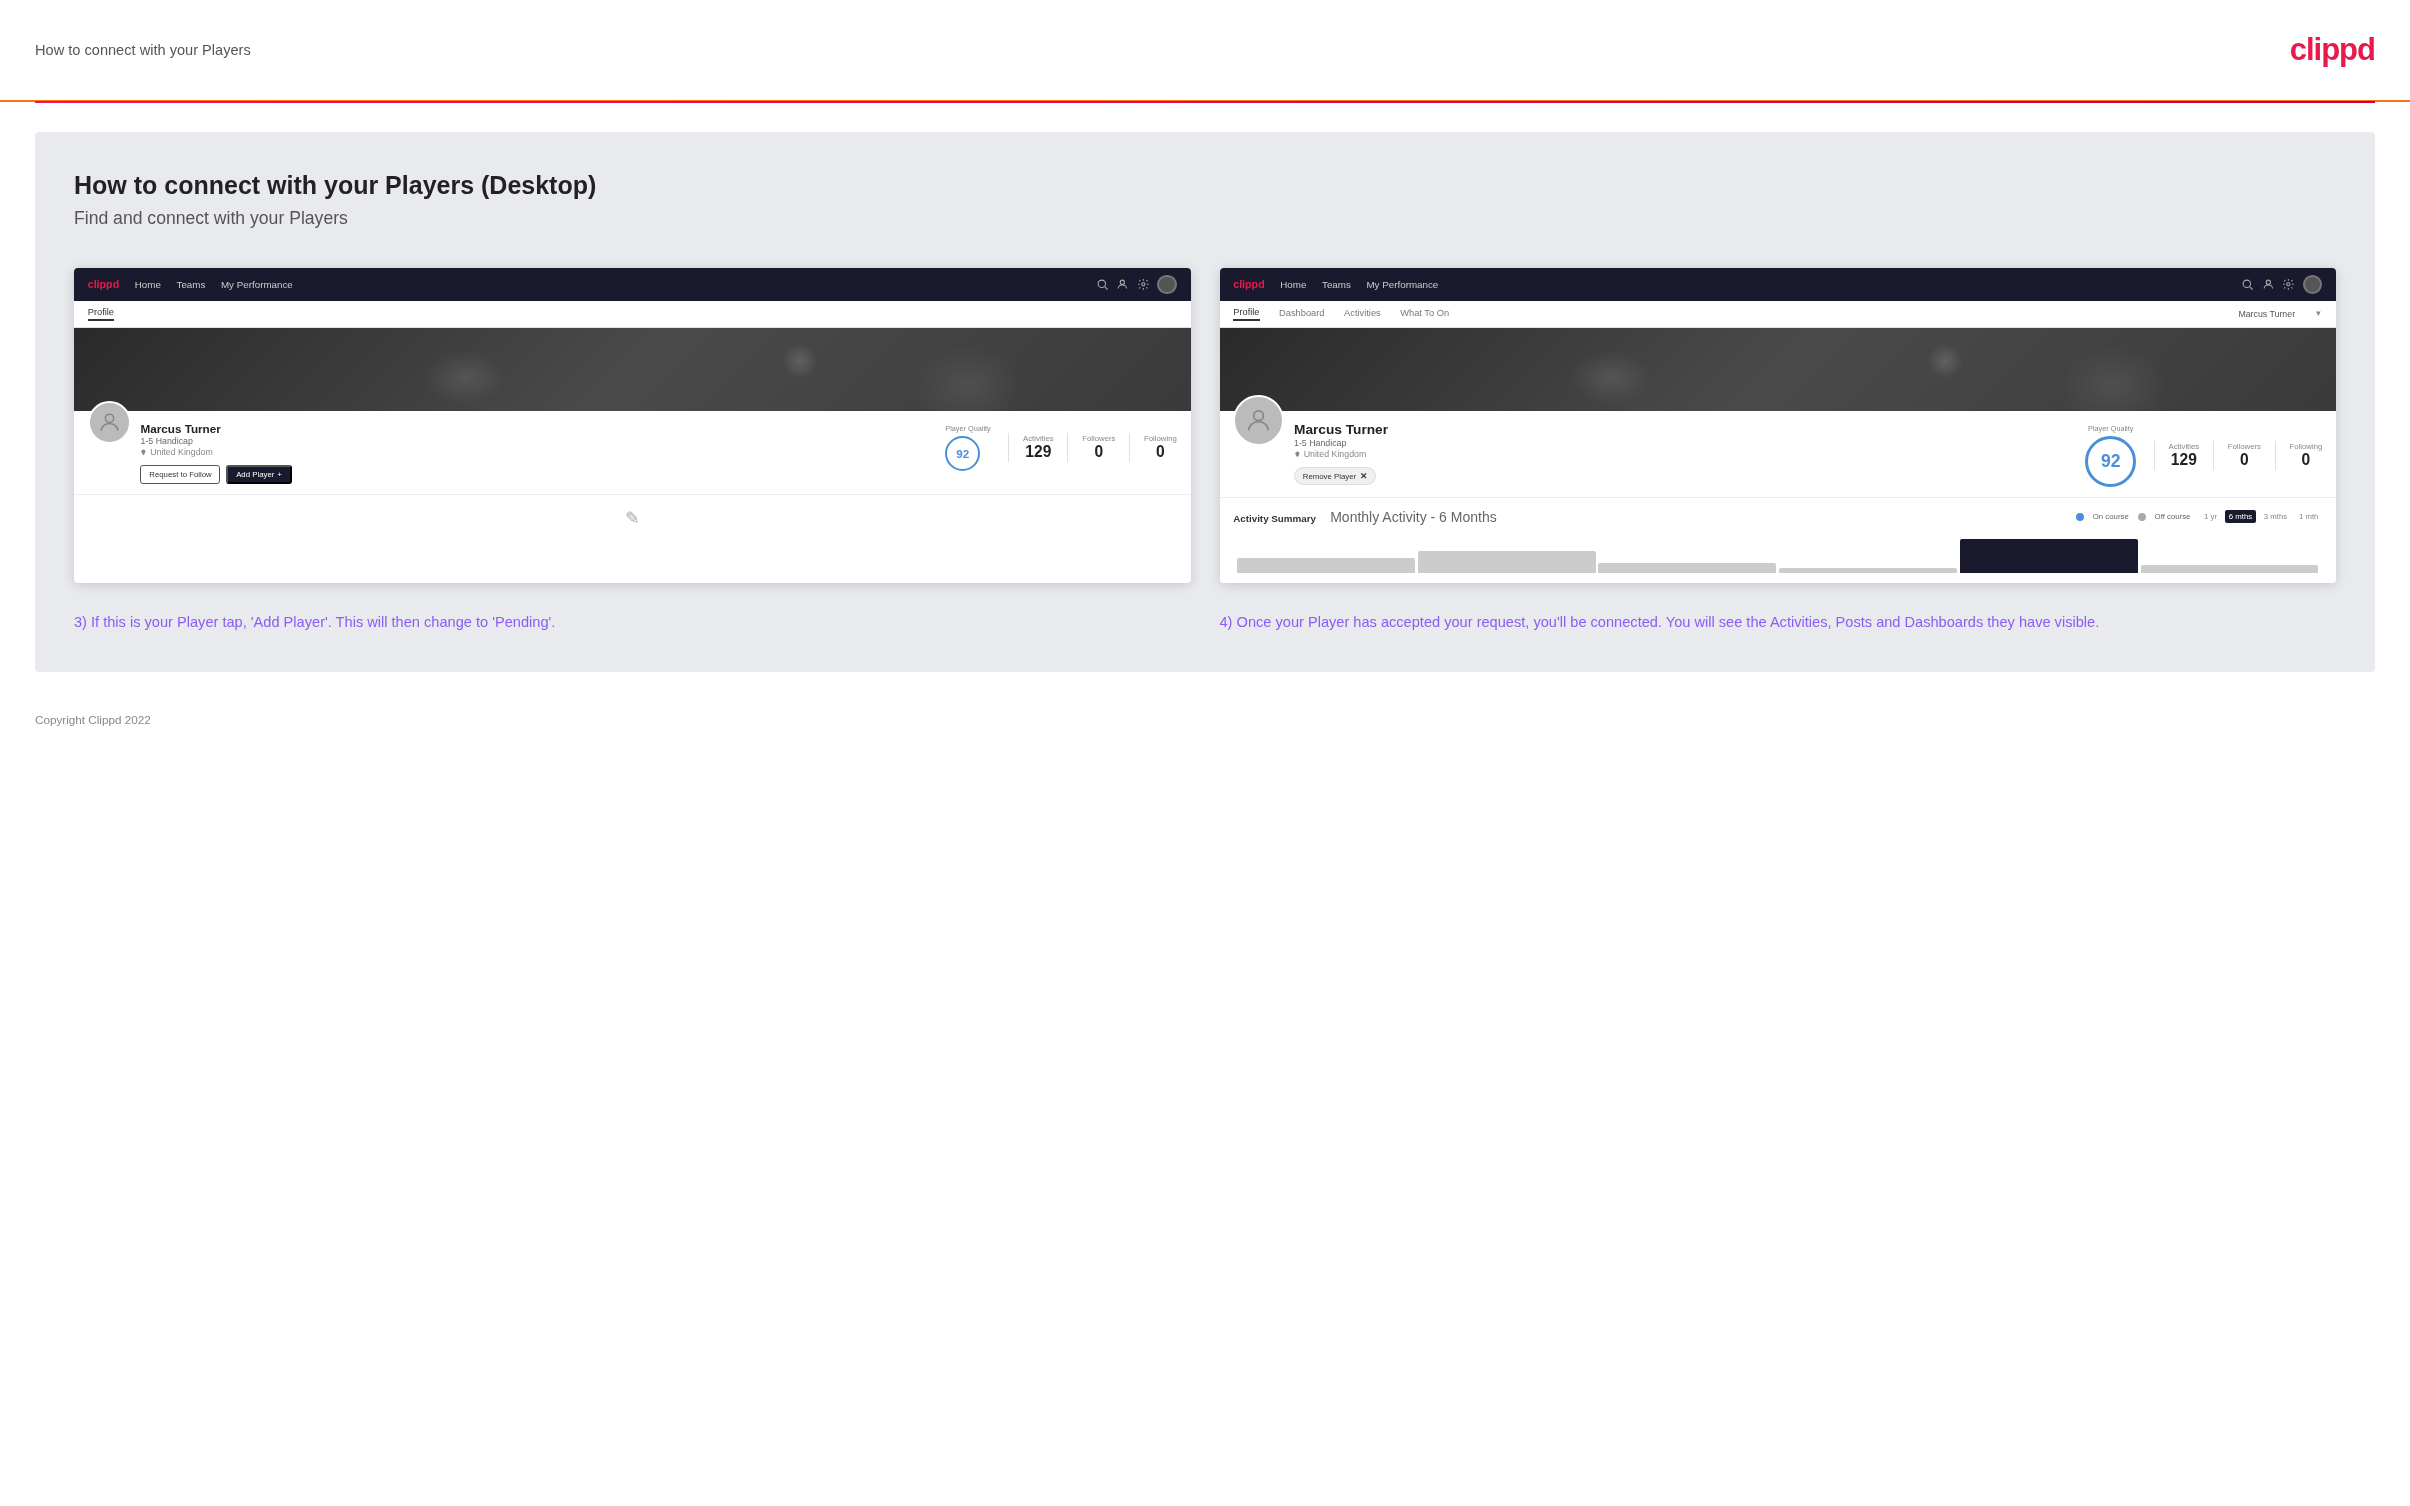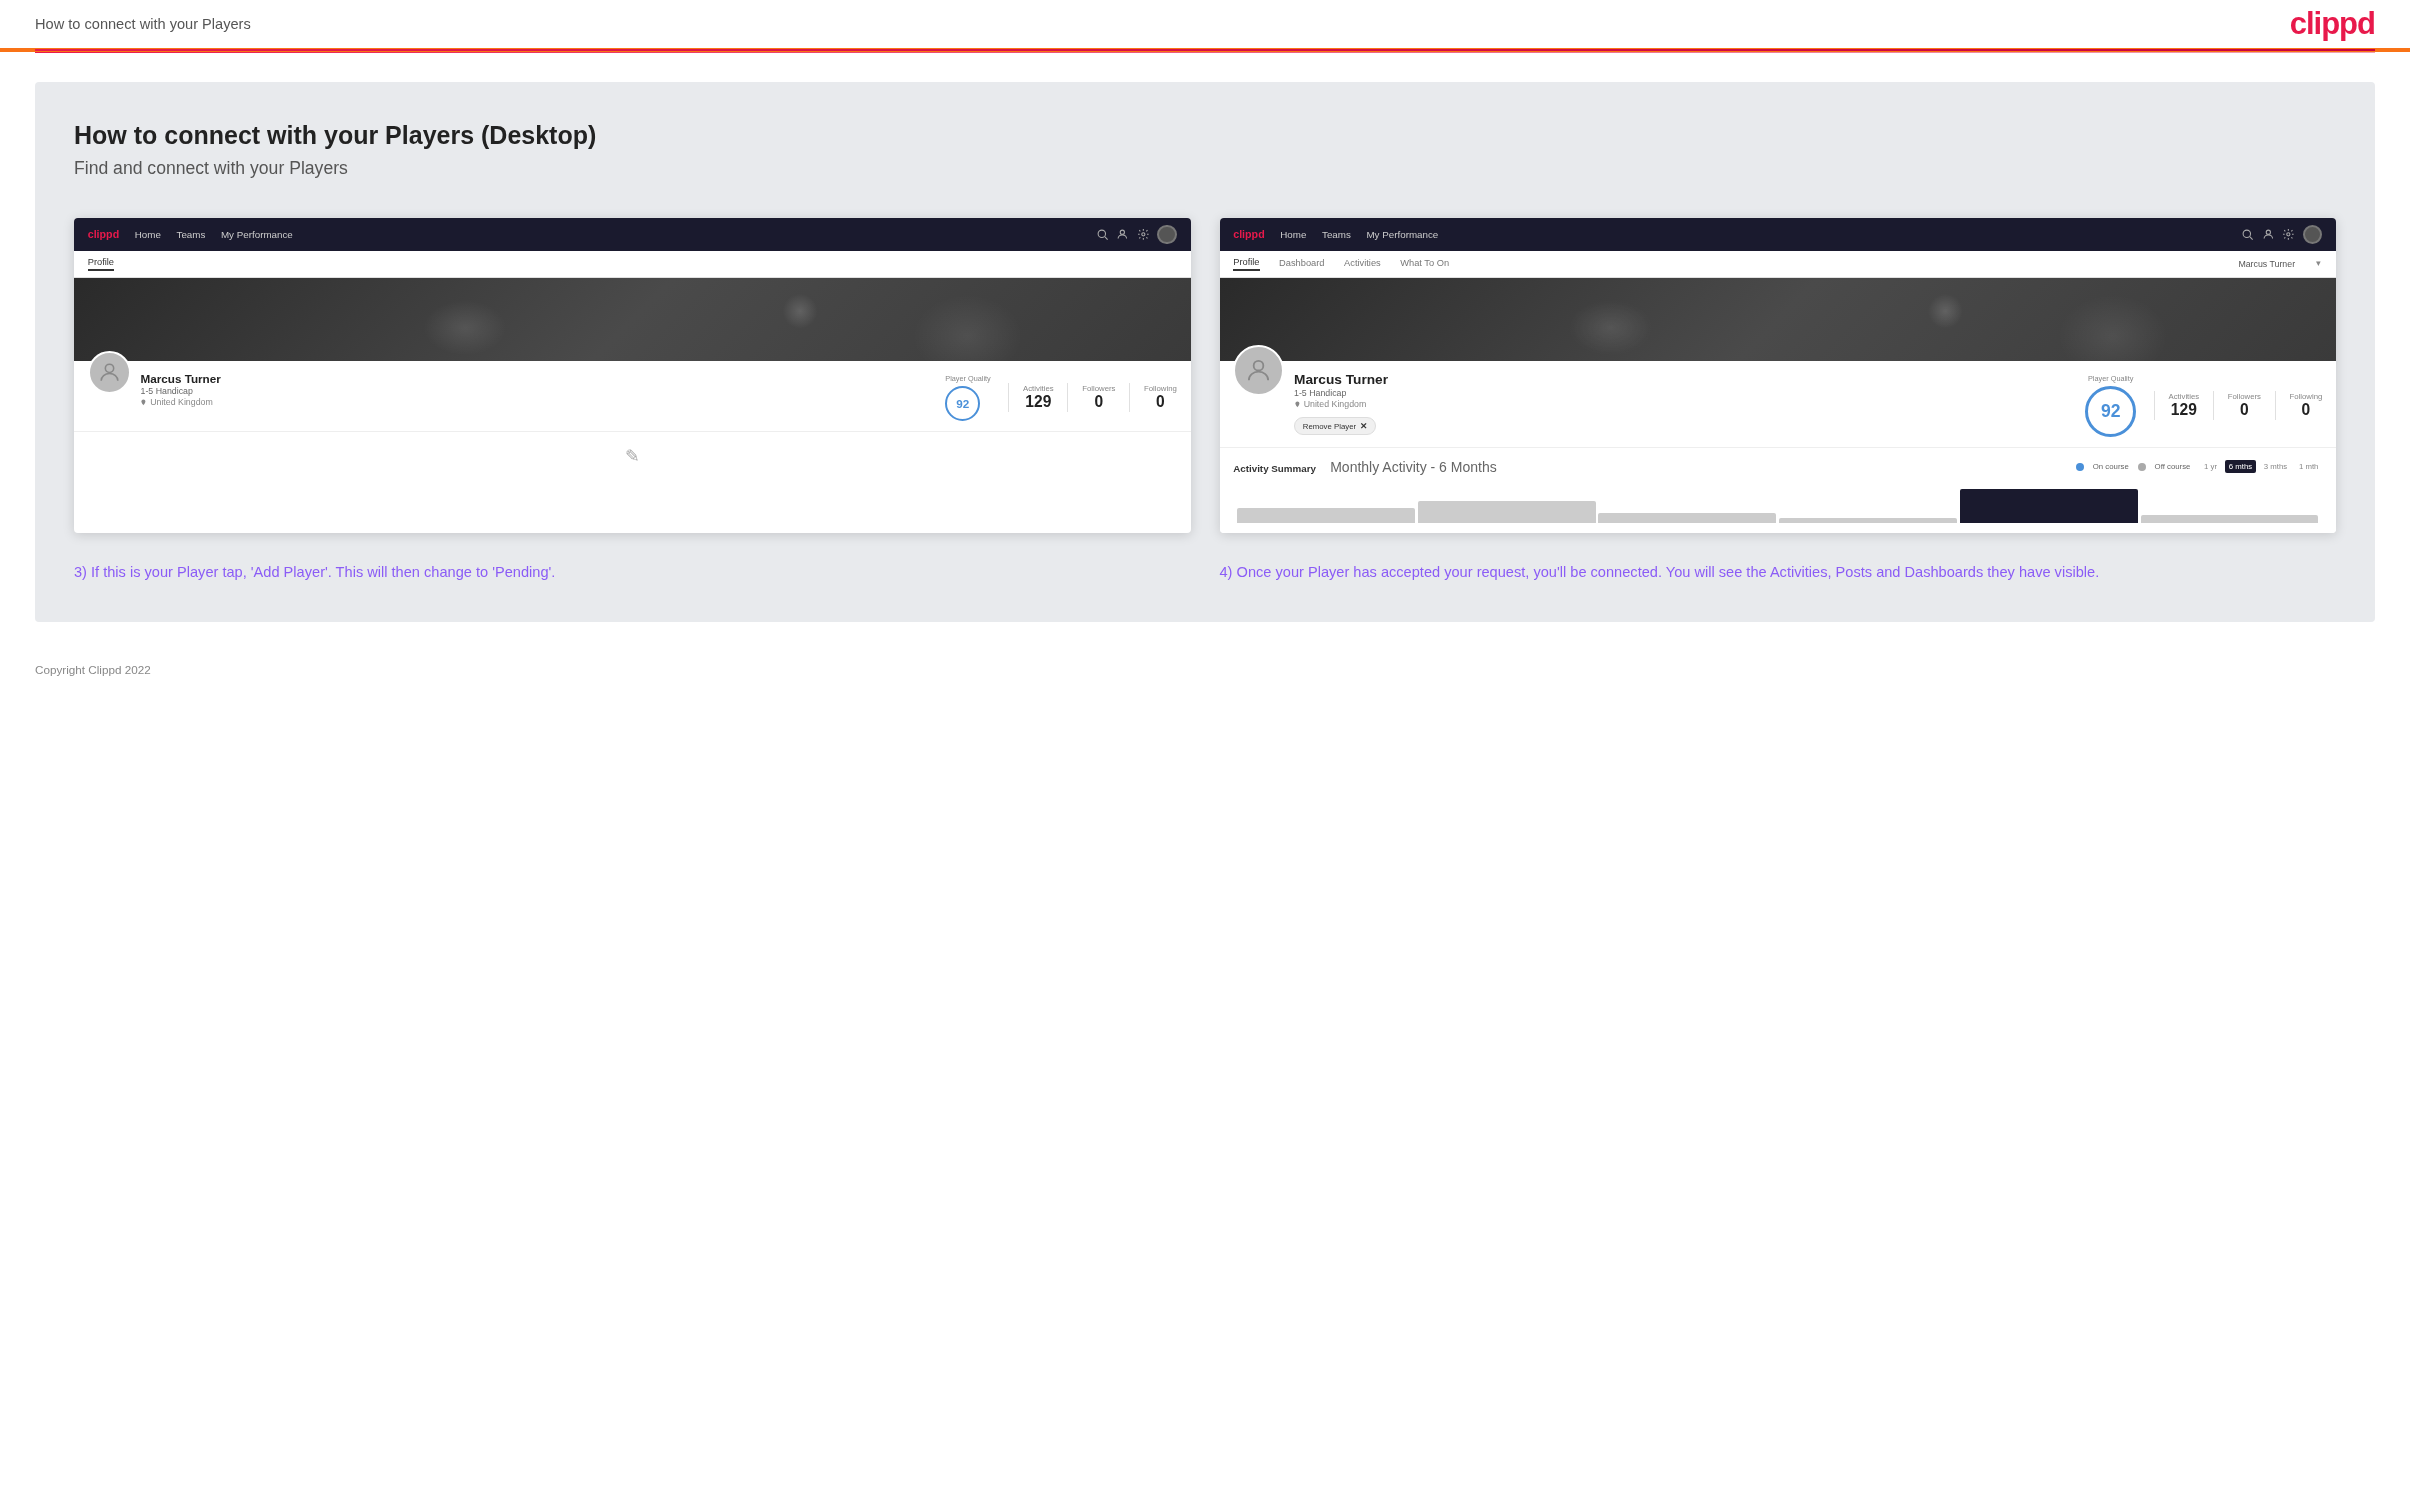"How to connect with your Players" .top-bar { border-bottom: 4px solid #f97316 -> 2px solid #f97316; padding: 6px 35px -> 32px 35px }
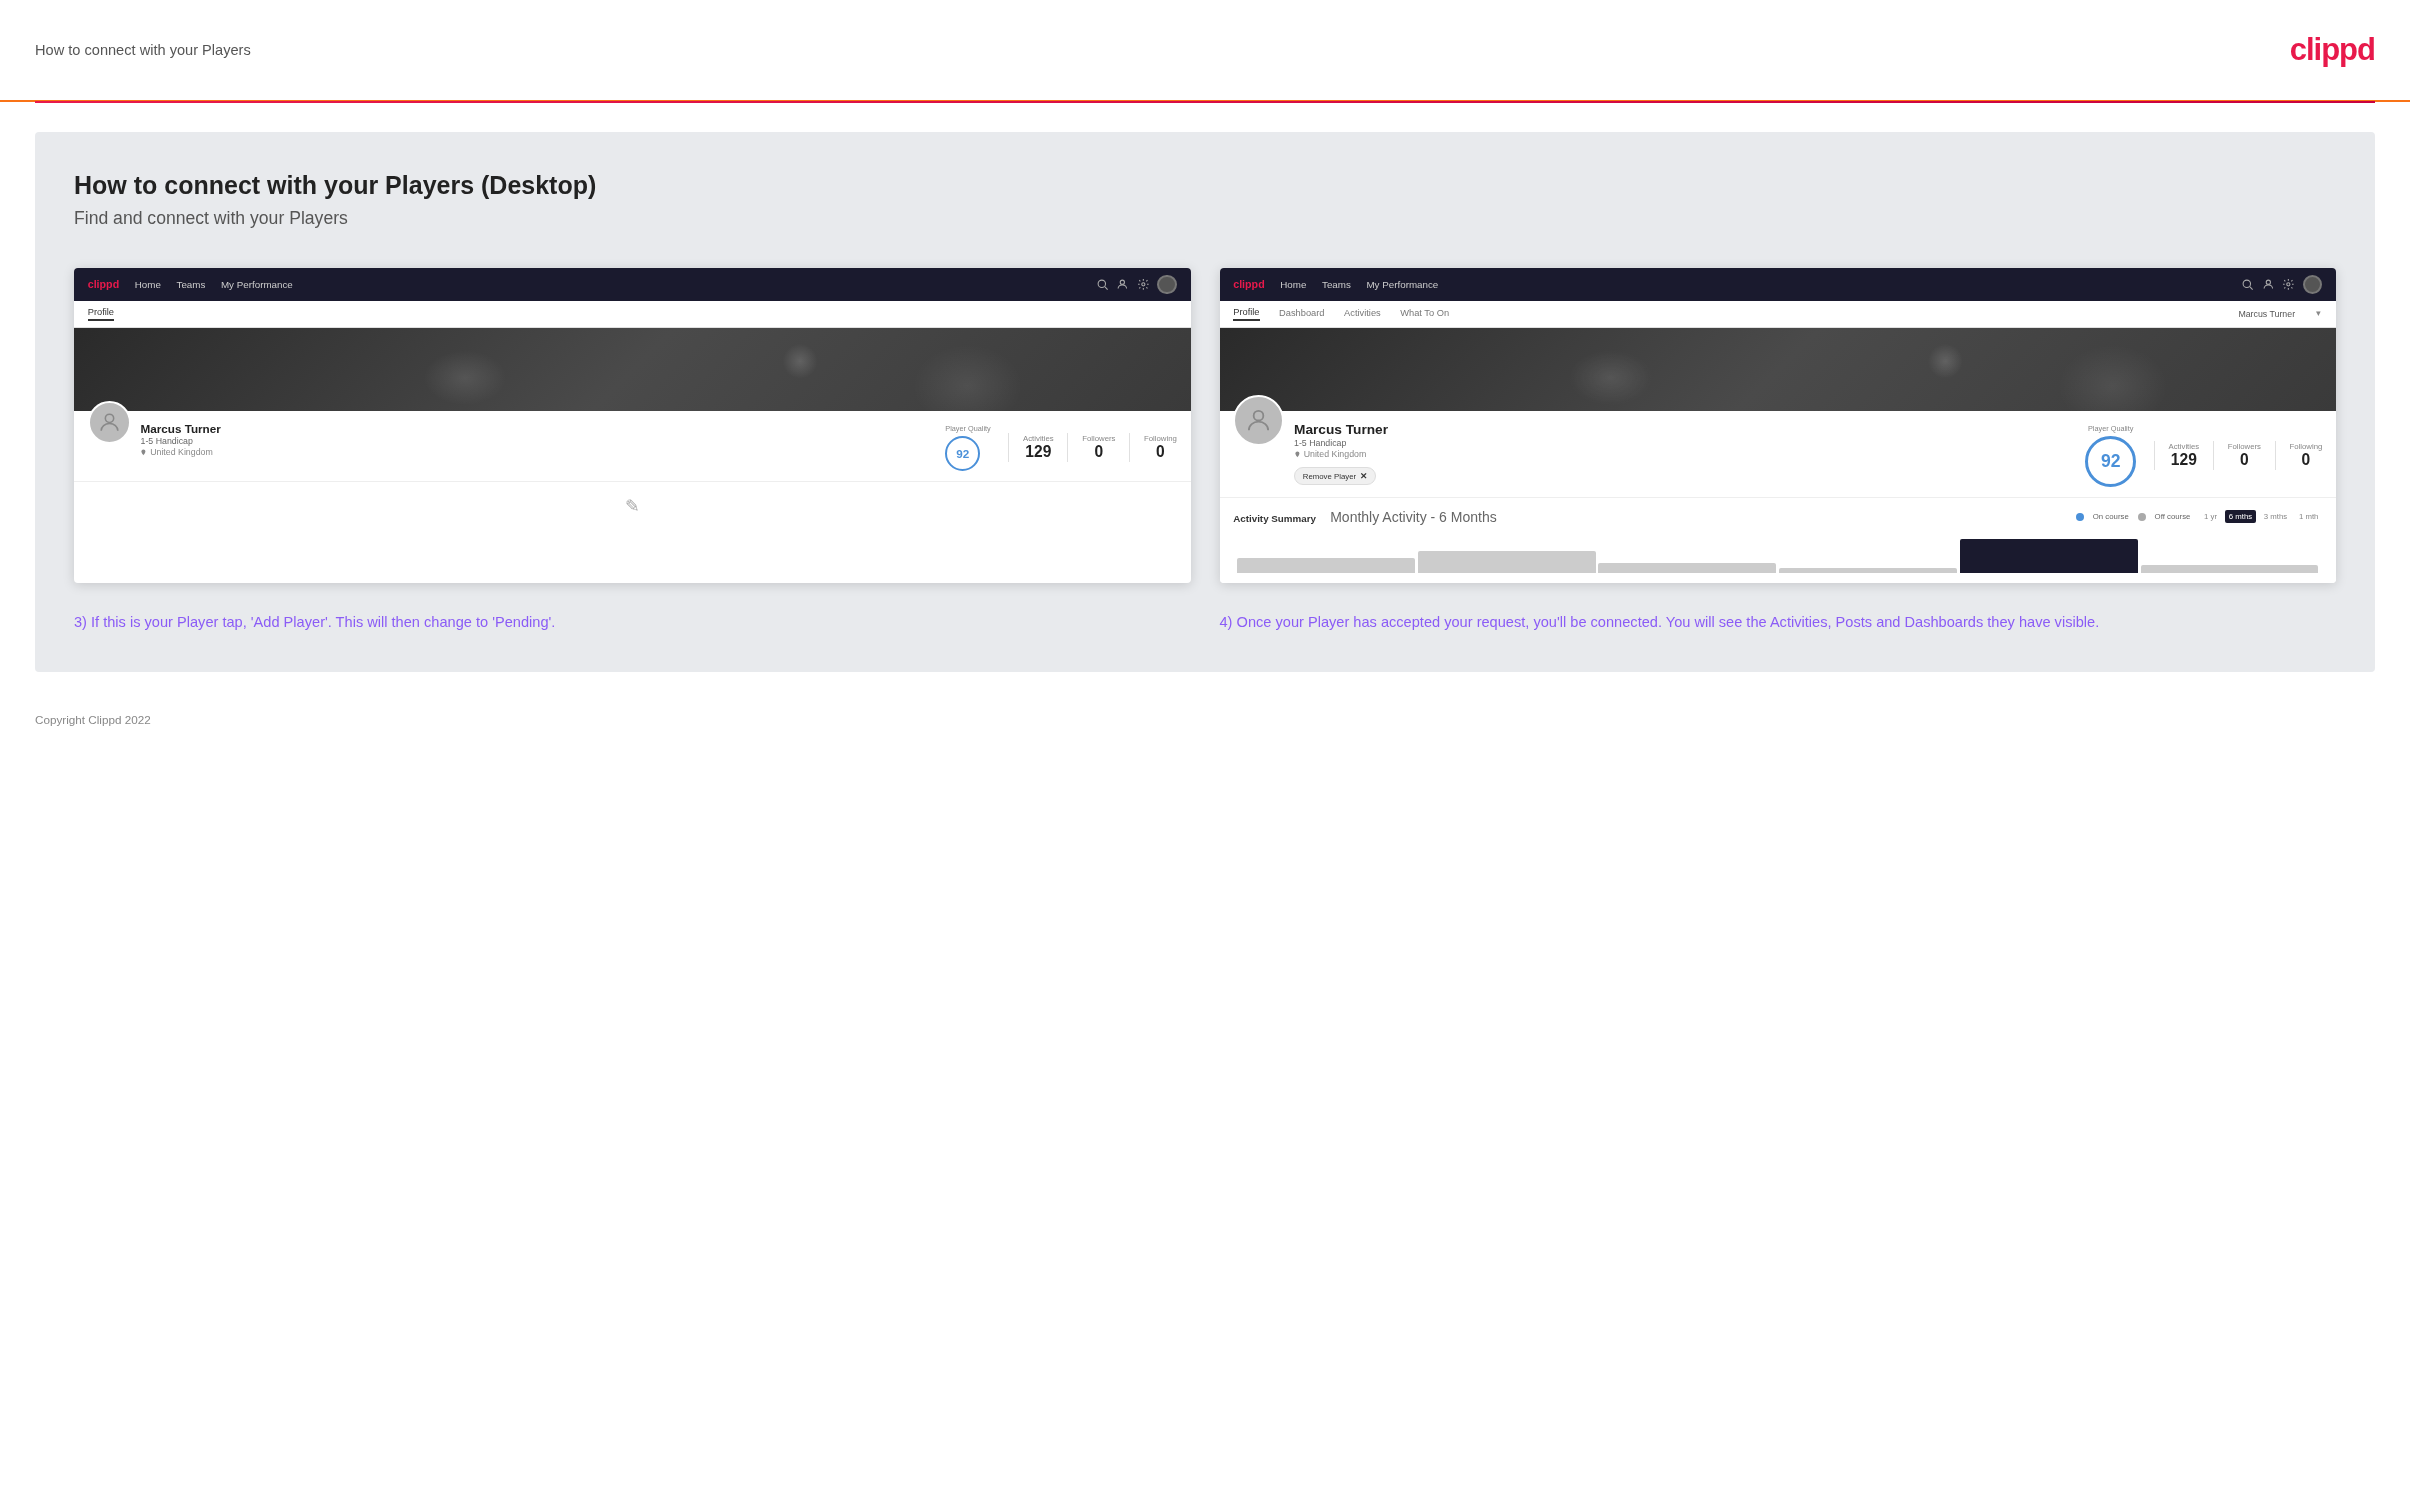"Request to Follow" div.profile-buttons { html: none -> <div> <button>Request to Follow</button> <button> <span>Add Player</span> <span>+</span> </button> </div> }
